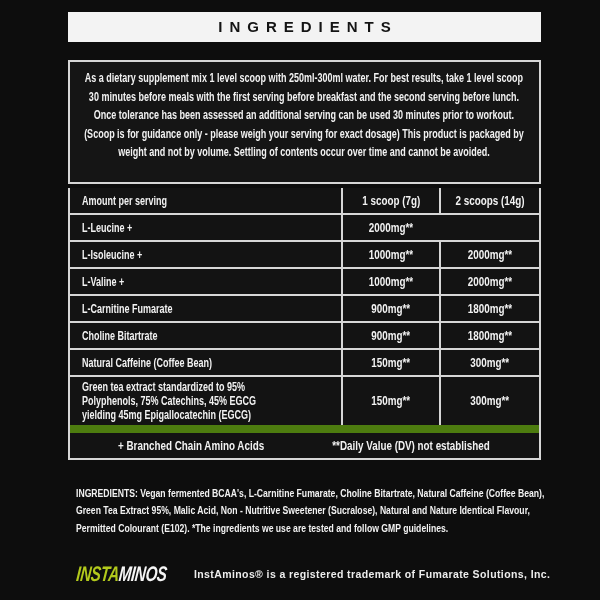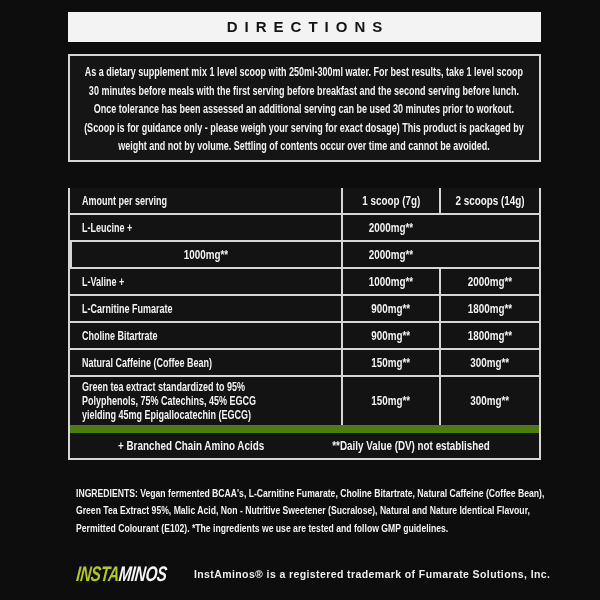"DIRECTIONS" span { text: DIRECTIONS -> INGREDIENTS }
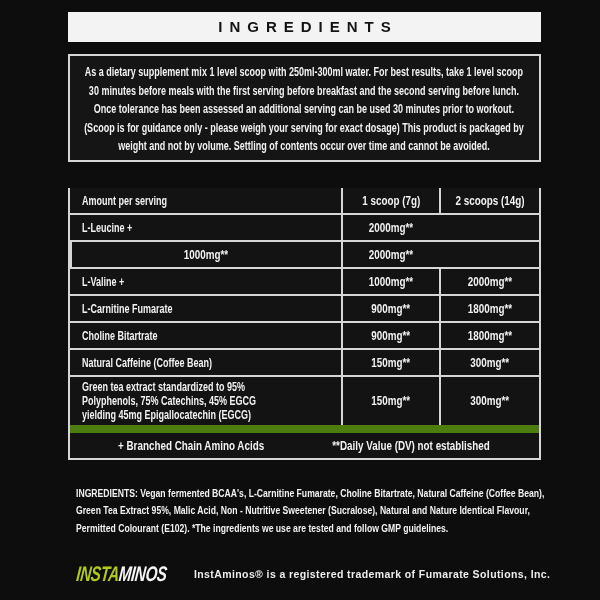"As a dietary supplement mix" .dir-body { margin-top: 12px -> 18px; padding: 7px 10px 4px 10px -> 7px 10px 20px 10px }
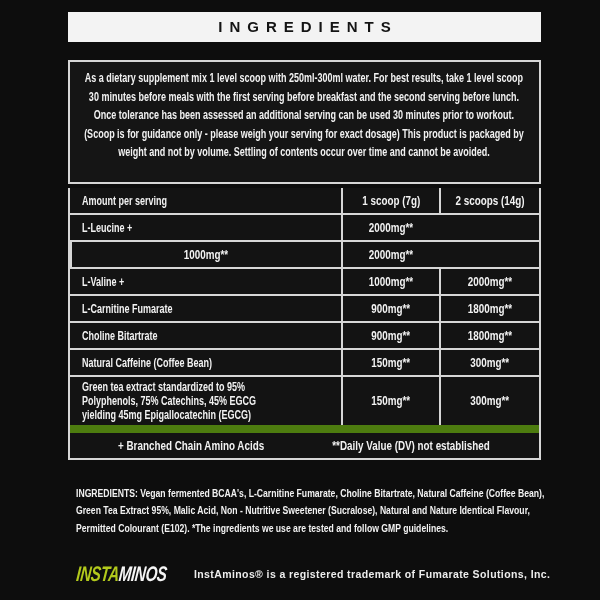"L-Isoleucine +" div.cell { html: none -> <div> <span>L-Isoleucine +</span> </div> }
